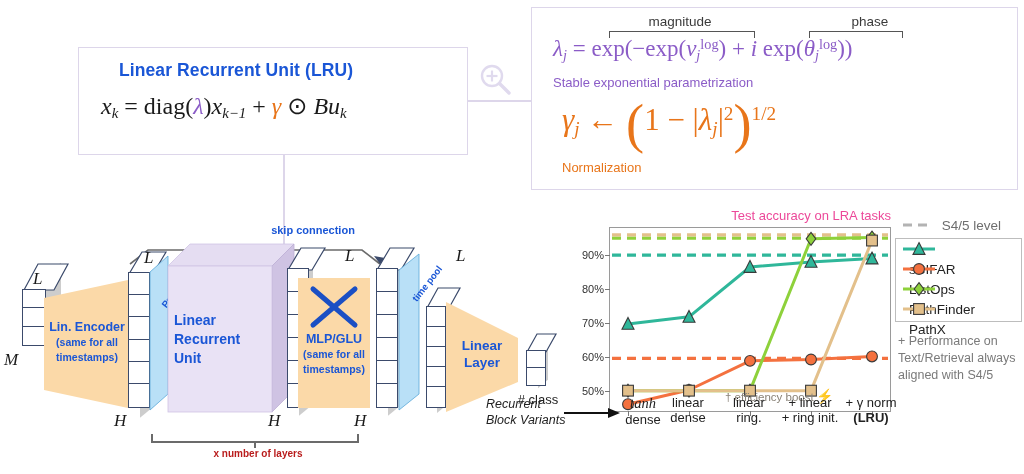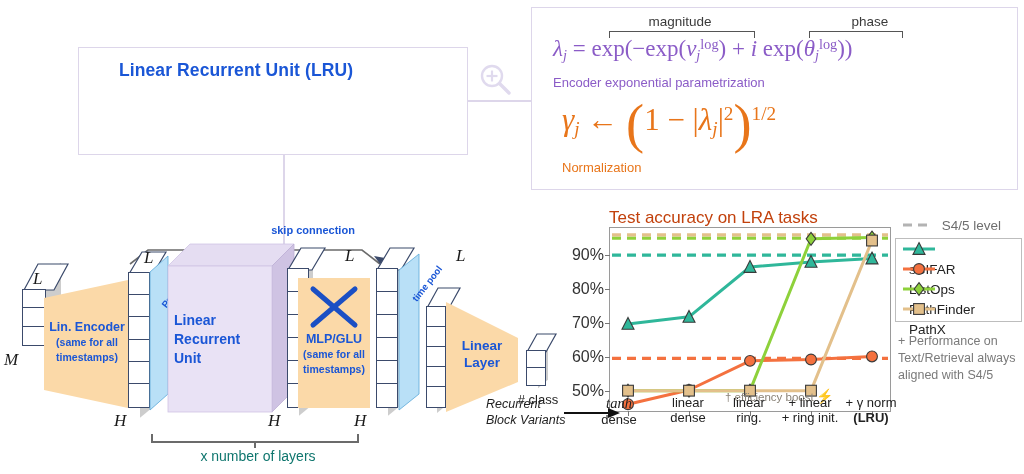"Encoder exponential parametrization" div.abs { text: Encoder -> Stable }
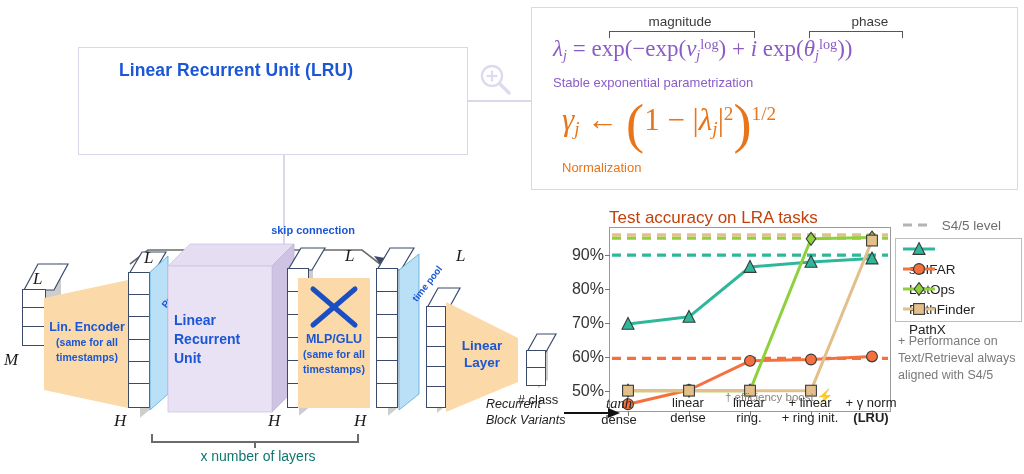"xk = diag(λ)xk−1 + γ" div { html: none -> <div> <span>x</span><span>k</span> <span> = </span><span>diag(</span><span>λ</span><span>)</span><span>x</span><span>k−1</span> <span> + </span><span>γ</span><span> ⊙ </span><span>B</span><span>u</span><span>k</span> </div> }
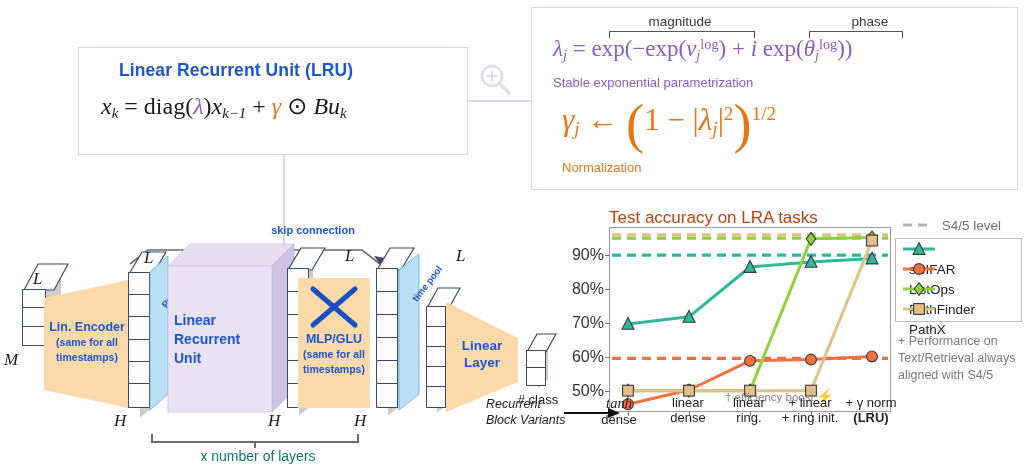"Test accuracy on LRA tasks" #chart-title { color: #c2410c -> #ec4899; font-size: 17px -> 13px; text-align: left -> right }
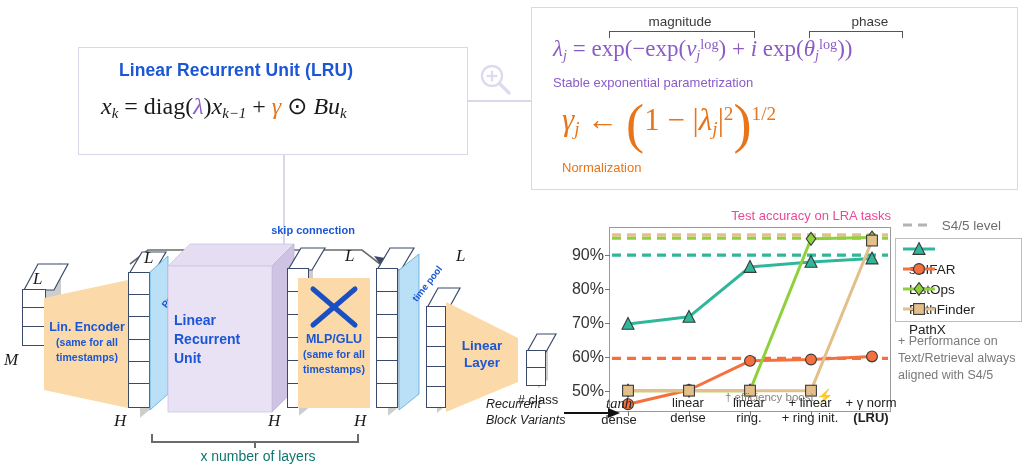"90%" .ytick { font-size: 16px -> 11px }
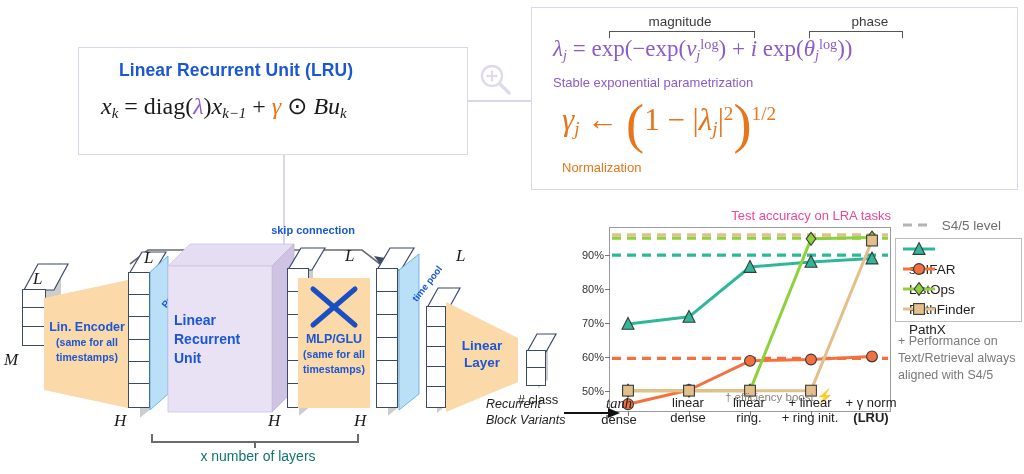"tanh" div.xlab { left: 0 -> 24px }
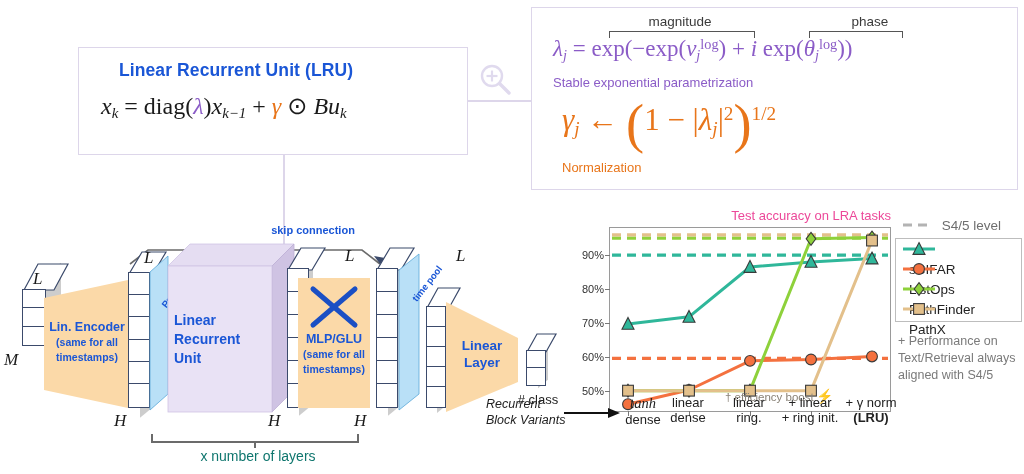"x number of layers" .lbl-gray { color: #0f766e -> #b91c1c; font-size: 14px -> 10px; font-weight: normal -> bold }
